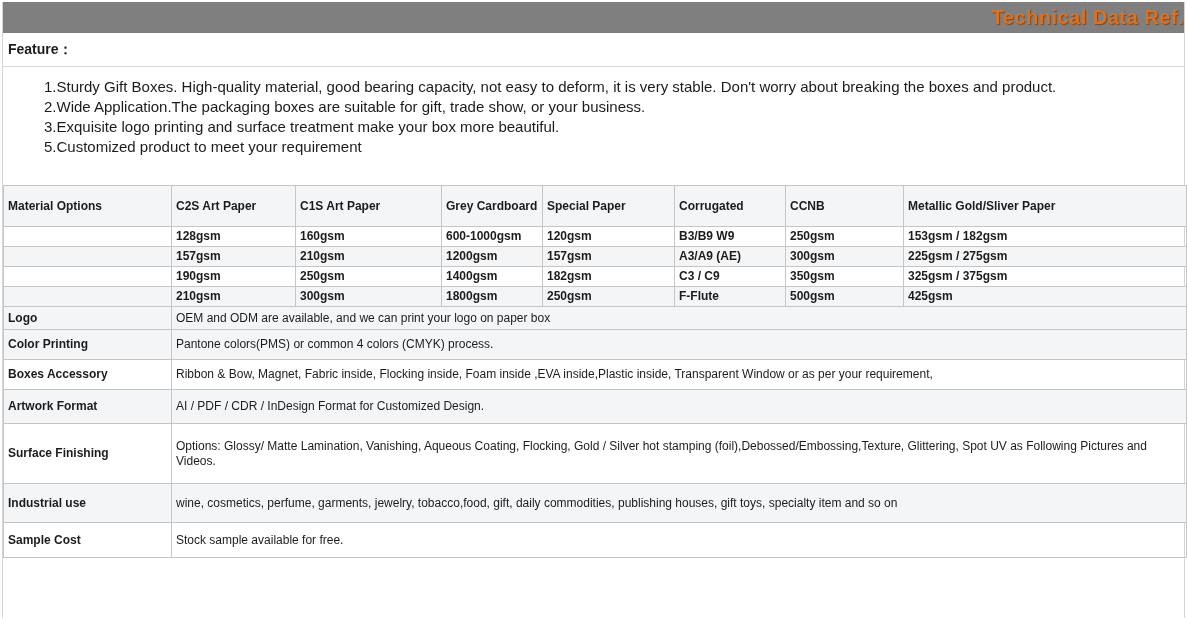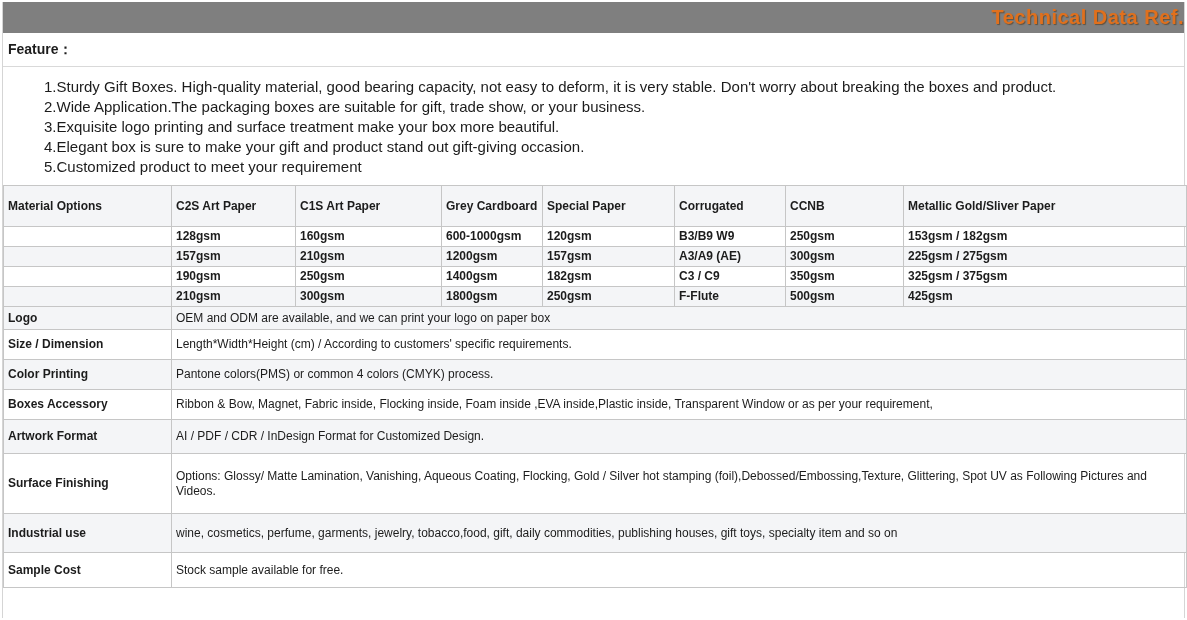"4.Elegant box is sure to" div.feature-item { html: <div>4.Elegant box is sure to make your gift and product stand out gift-giving occasion.</div> -> none }
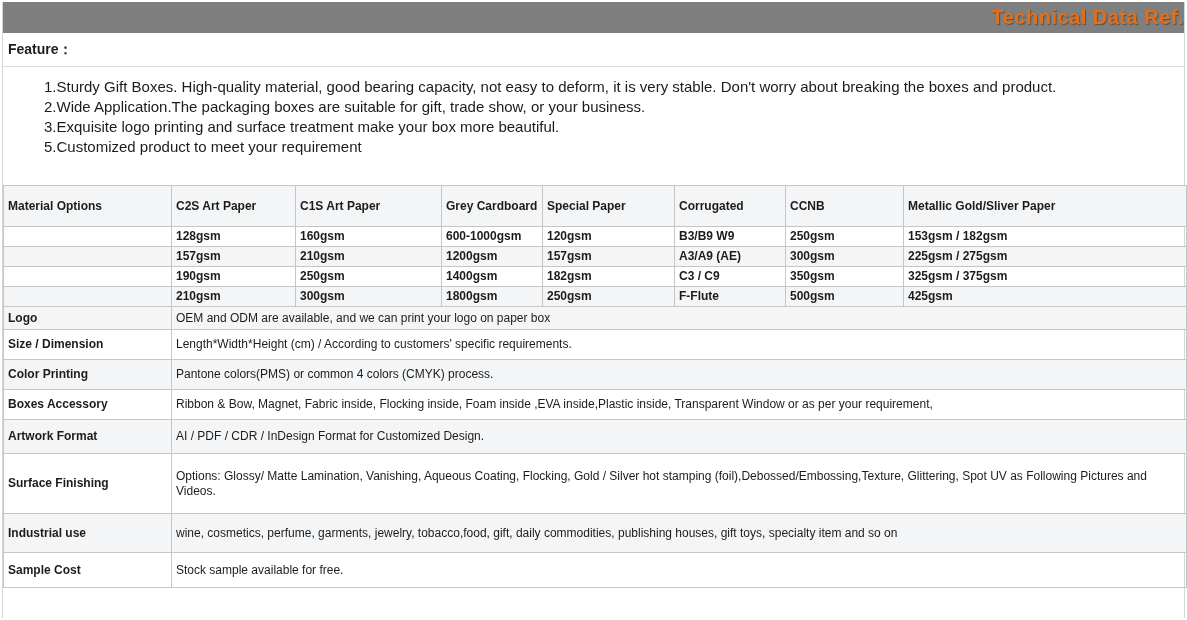"Size / Dimension" tr.r-size { html: <tr> <th>Size / Dimension</th> <td>Length*Width*Height (cm) / According to customers' specific requirements.</td> </tr> -> none }
